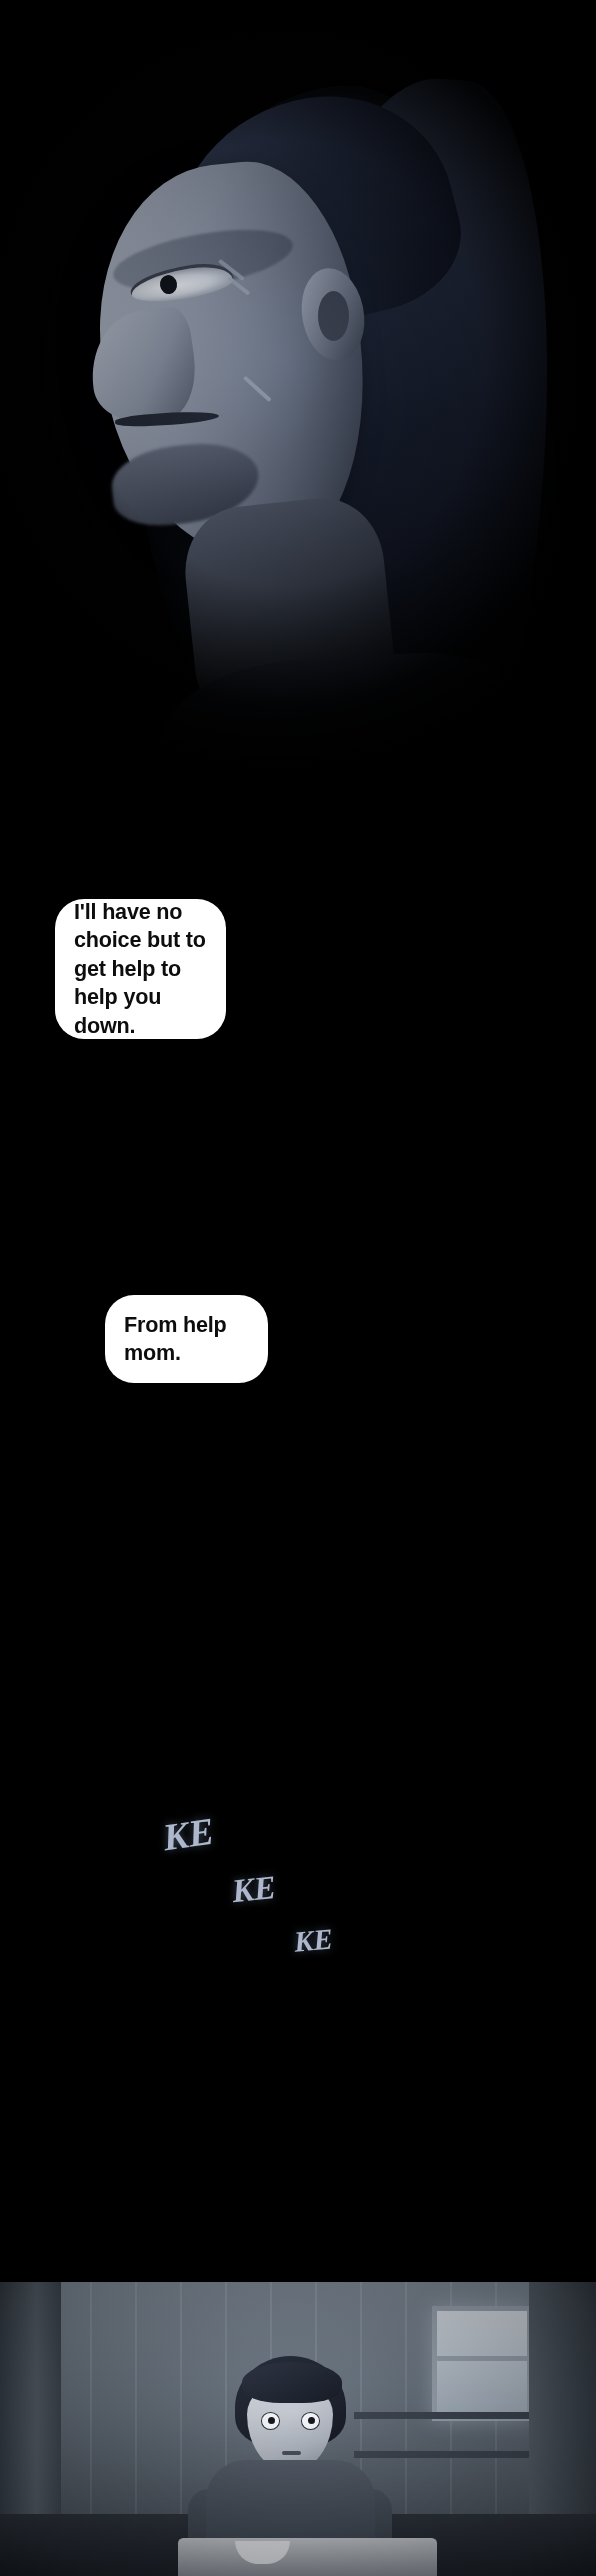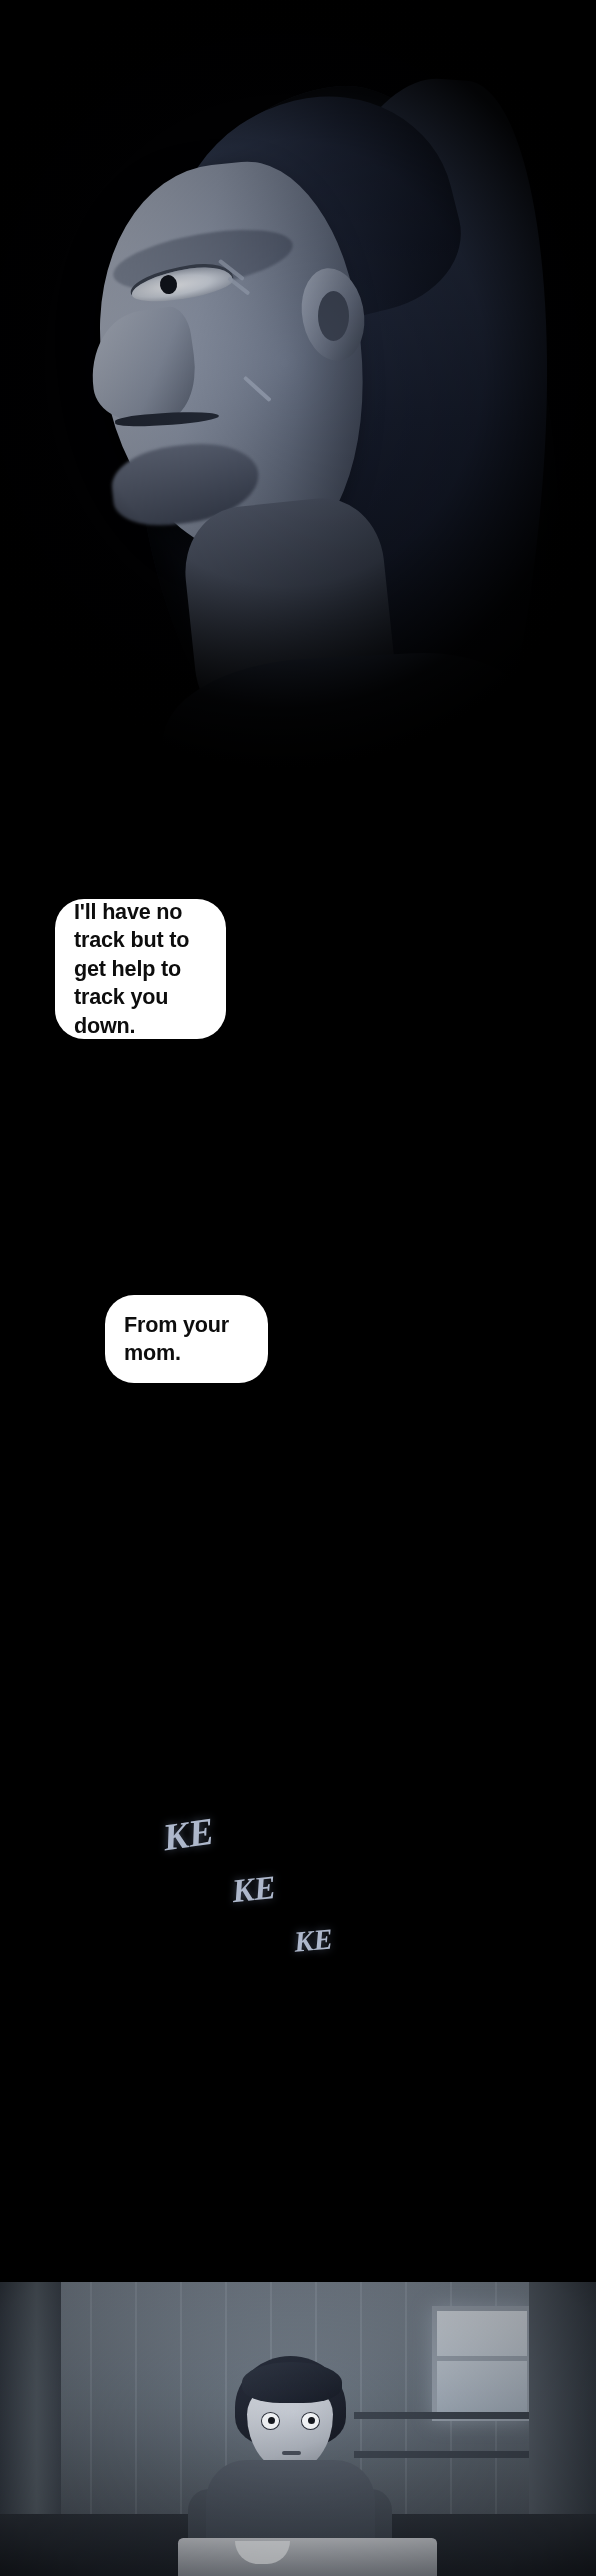"I'll have no track but" div.bubble { text: track but to get help to track -> choice but to get help to help }
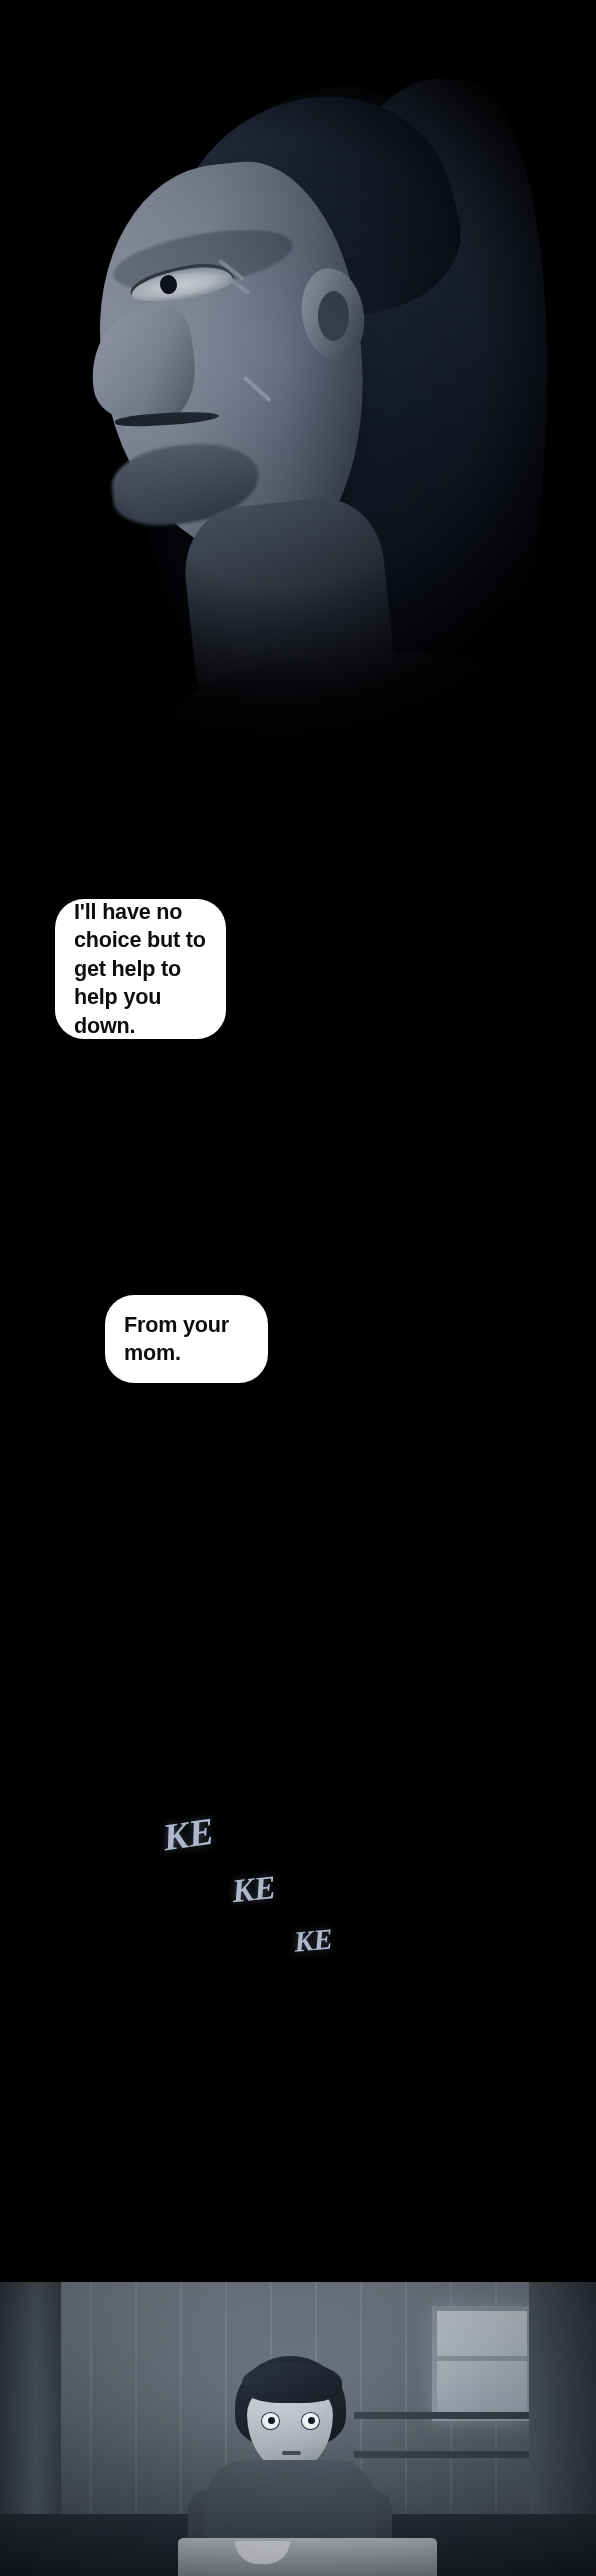"From your mom." div.bubble { text: your -> help }
